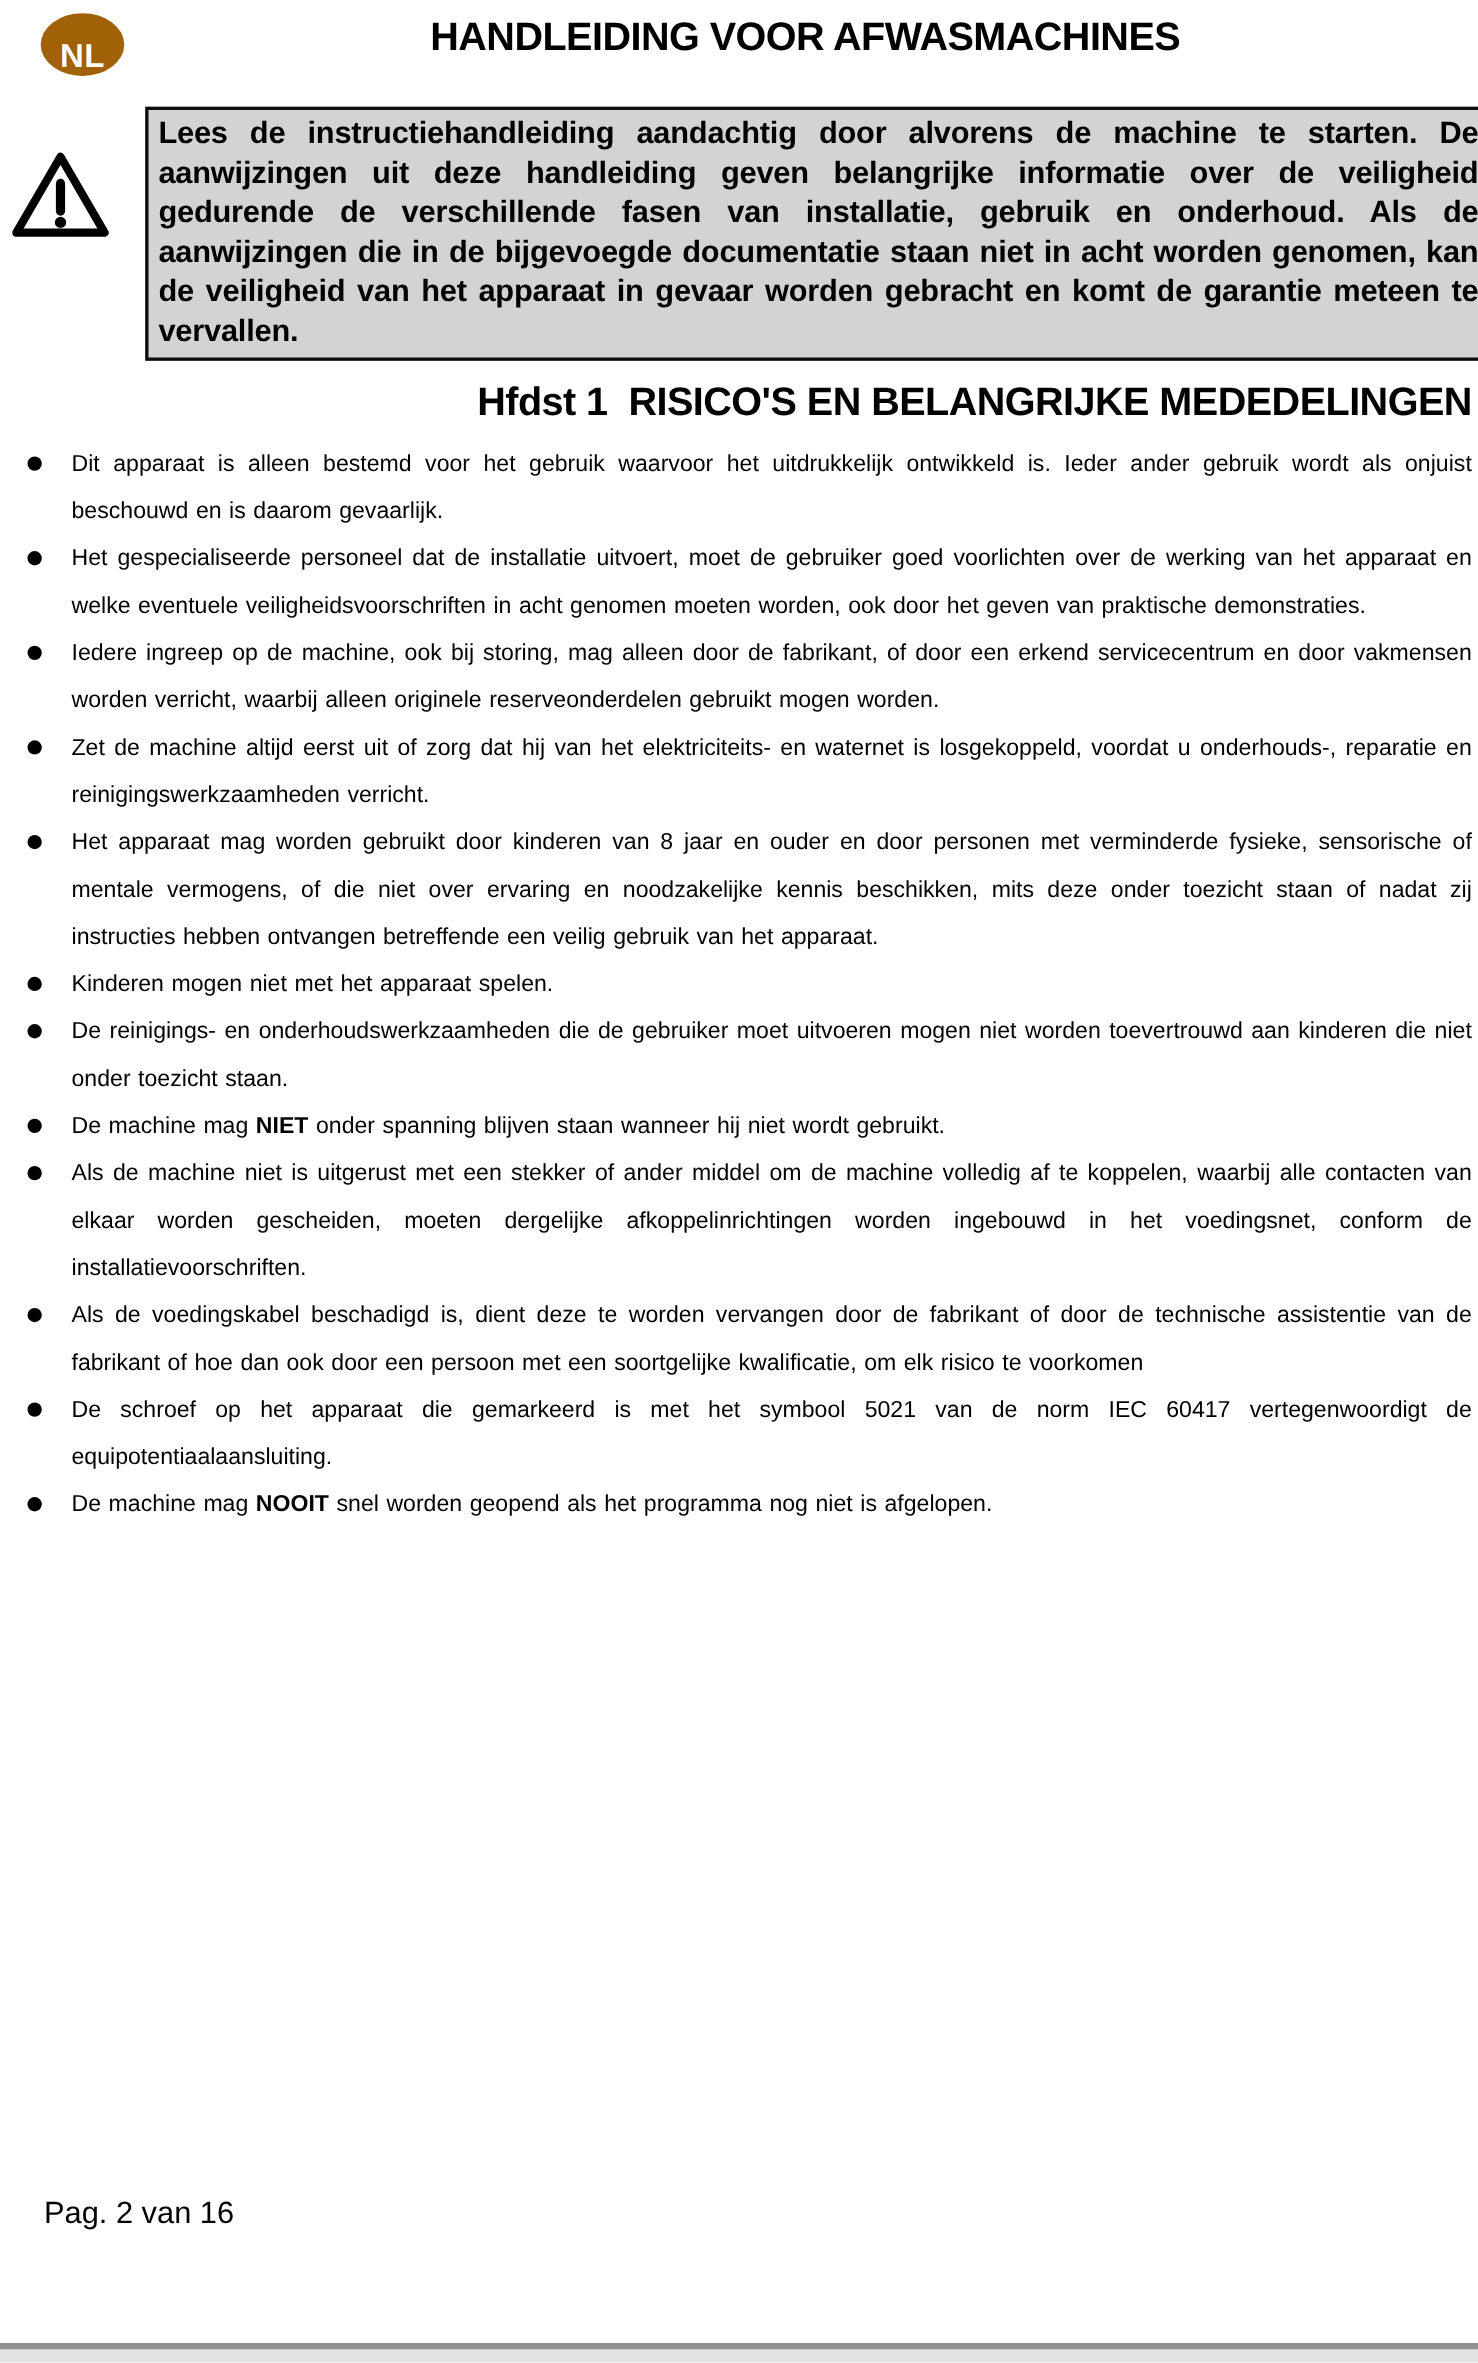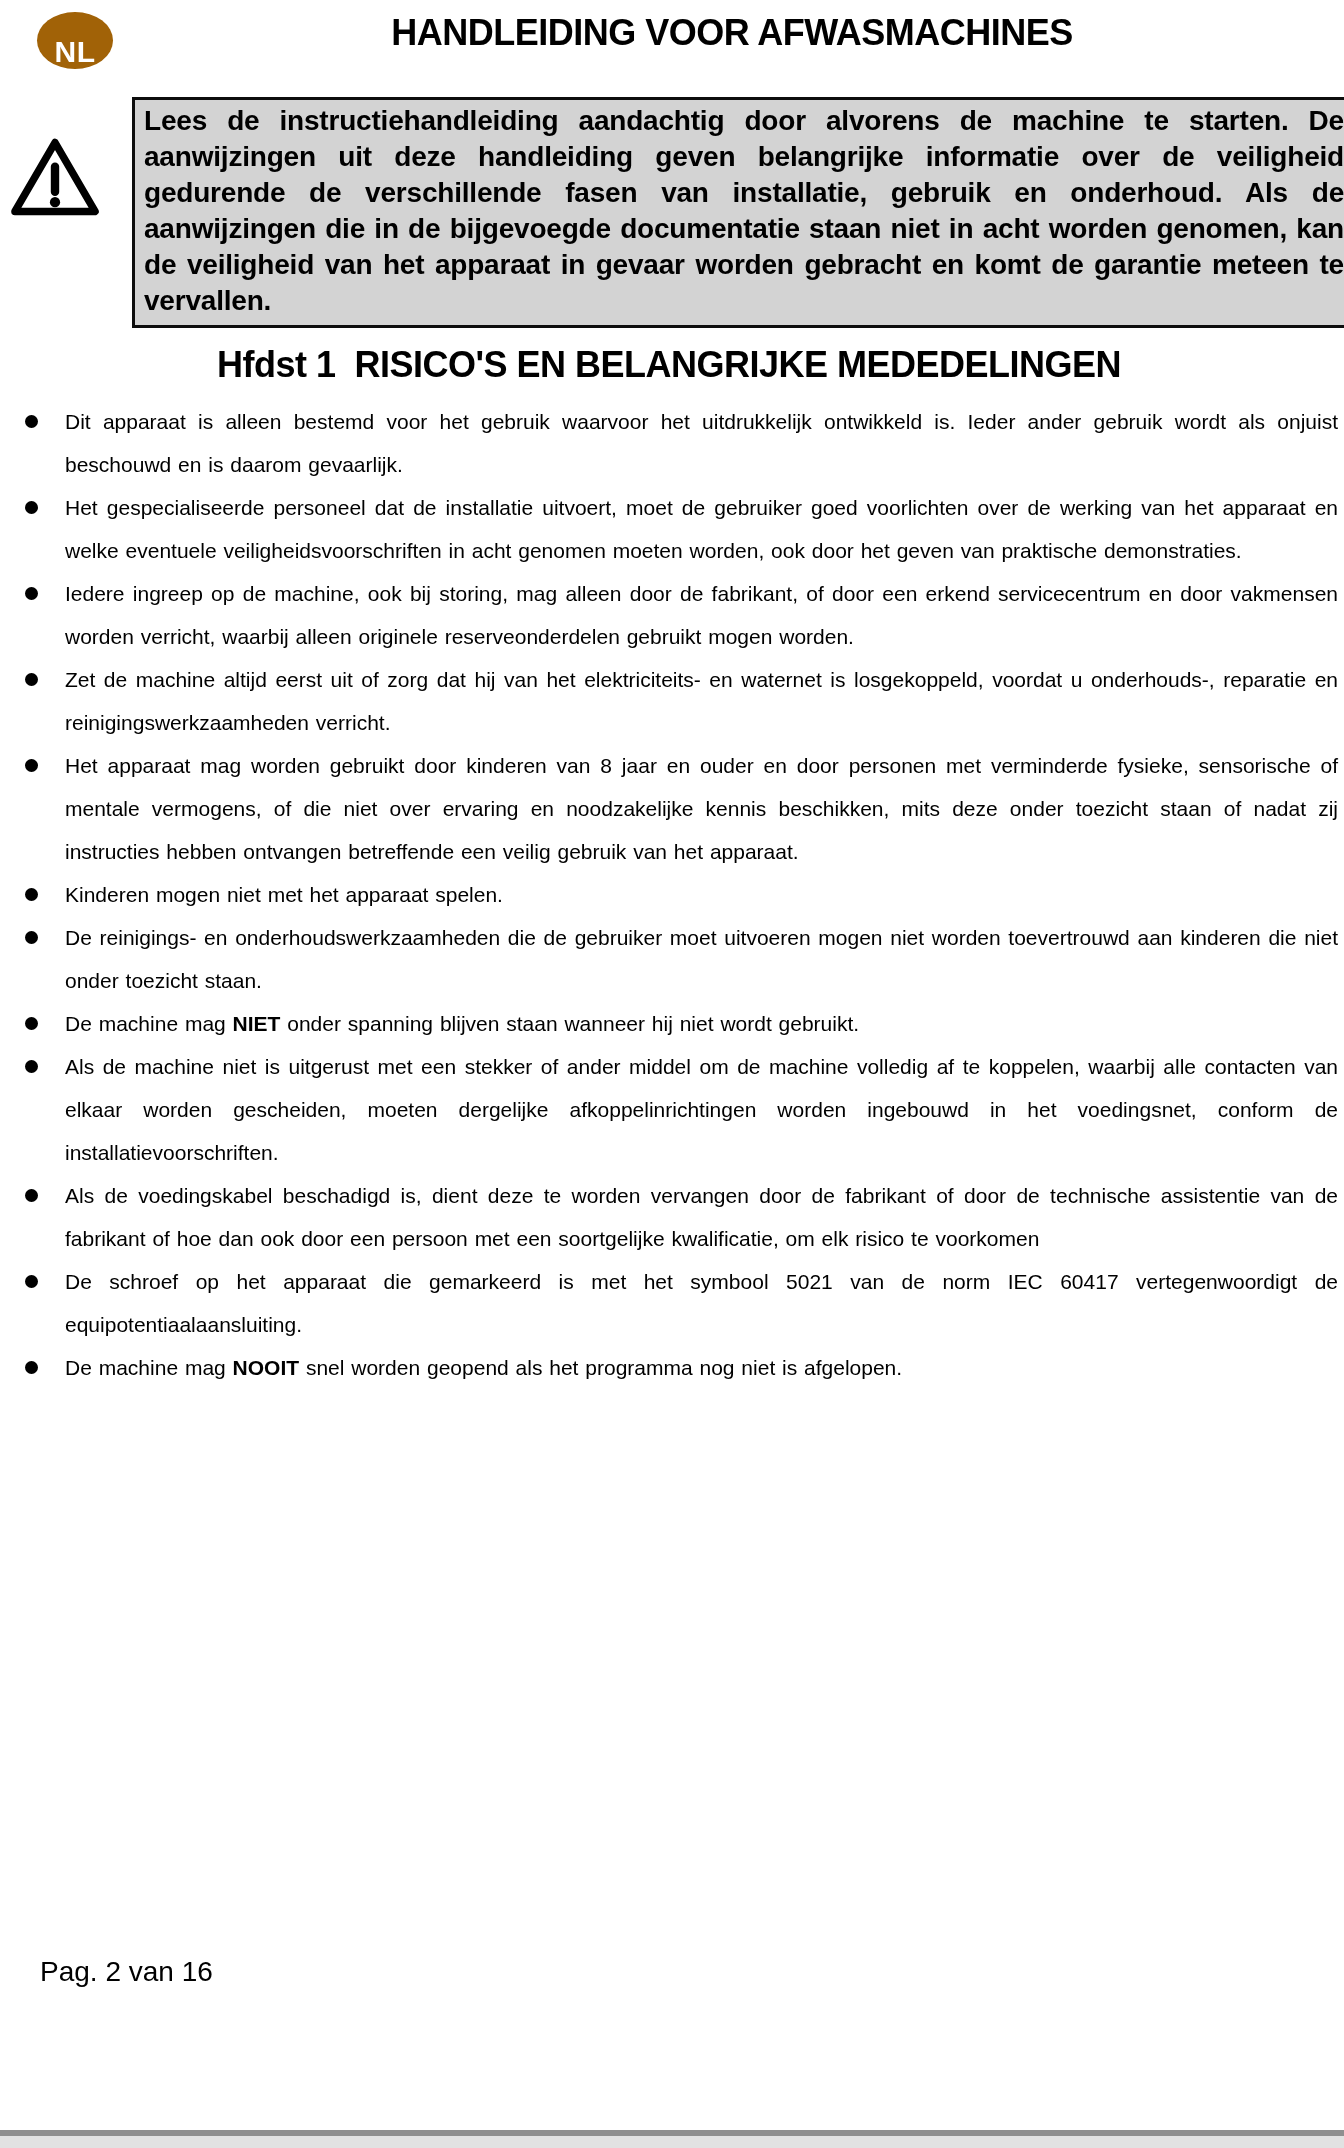"Hfdst 1 RISICO'S EN BELANGRIJKE" .chapter-heading { text-align: center -> right }
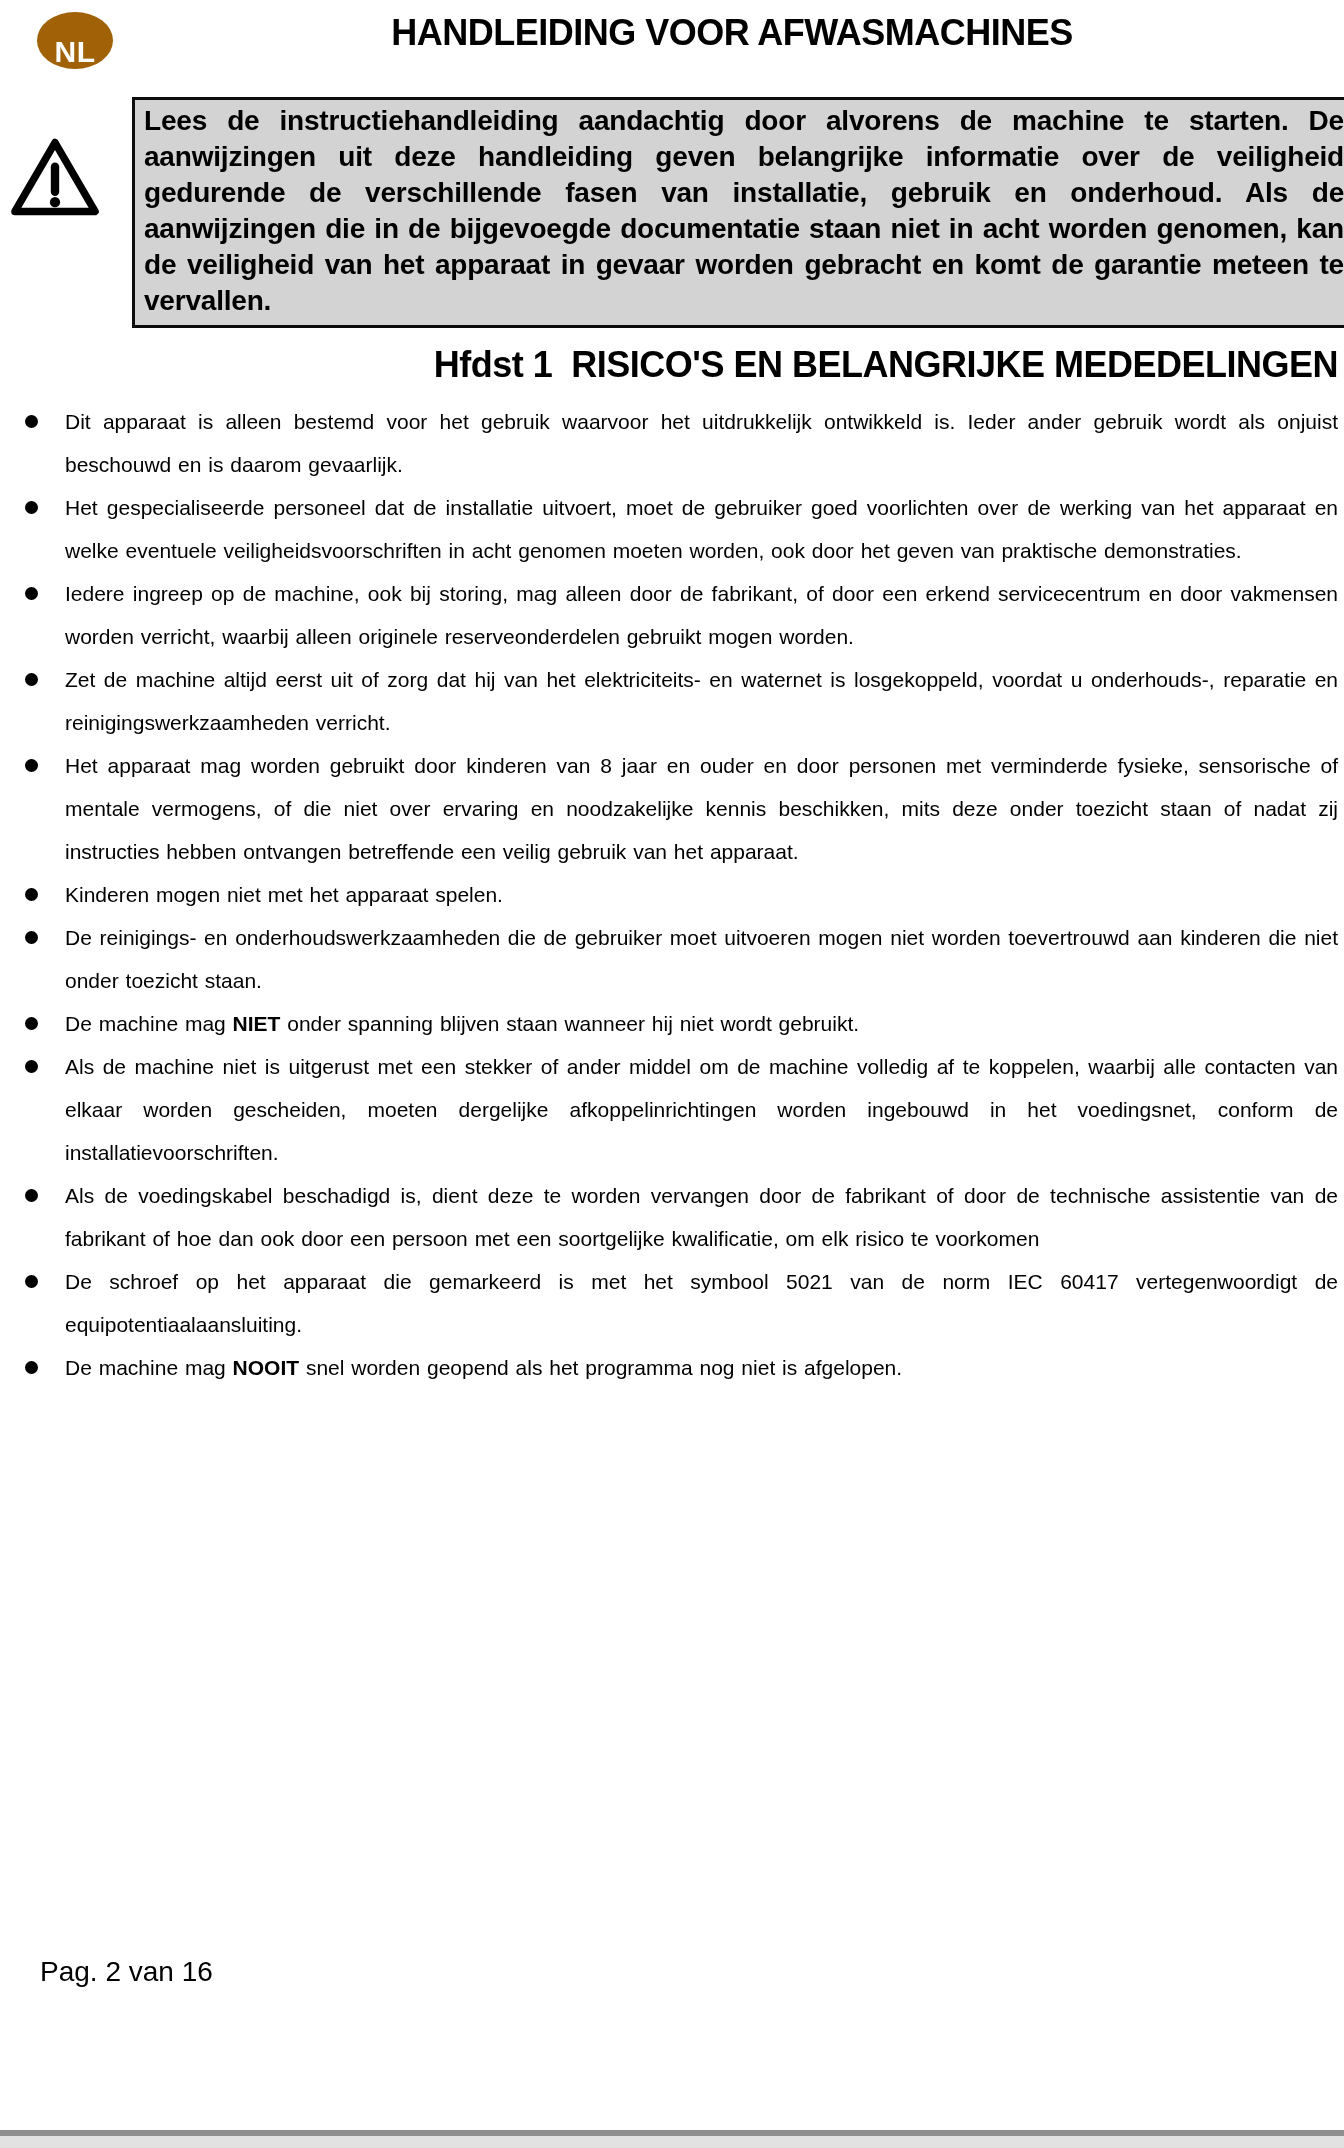"Pag. 2 van 16" .page-number { top: 1956px -> 1996px }
